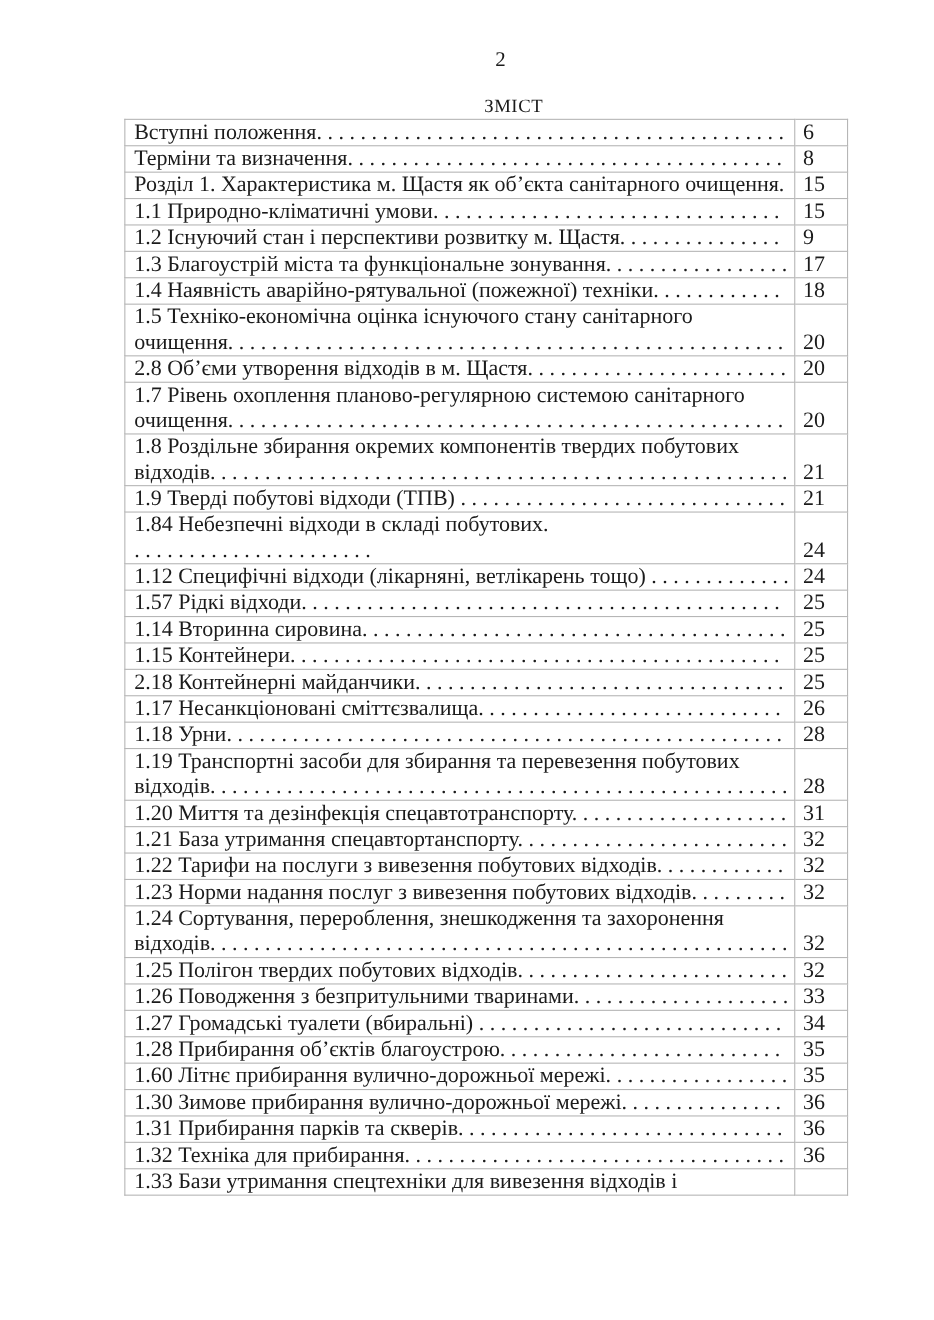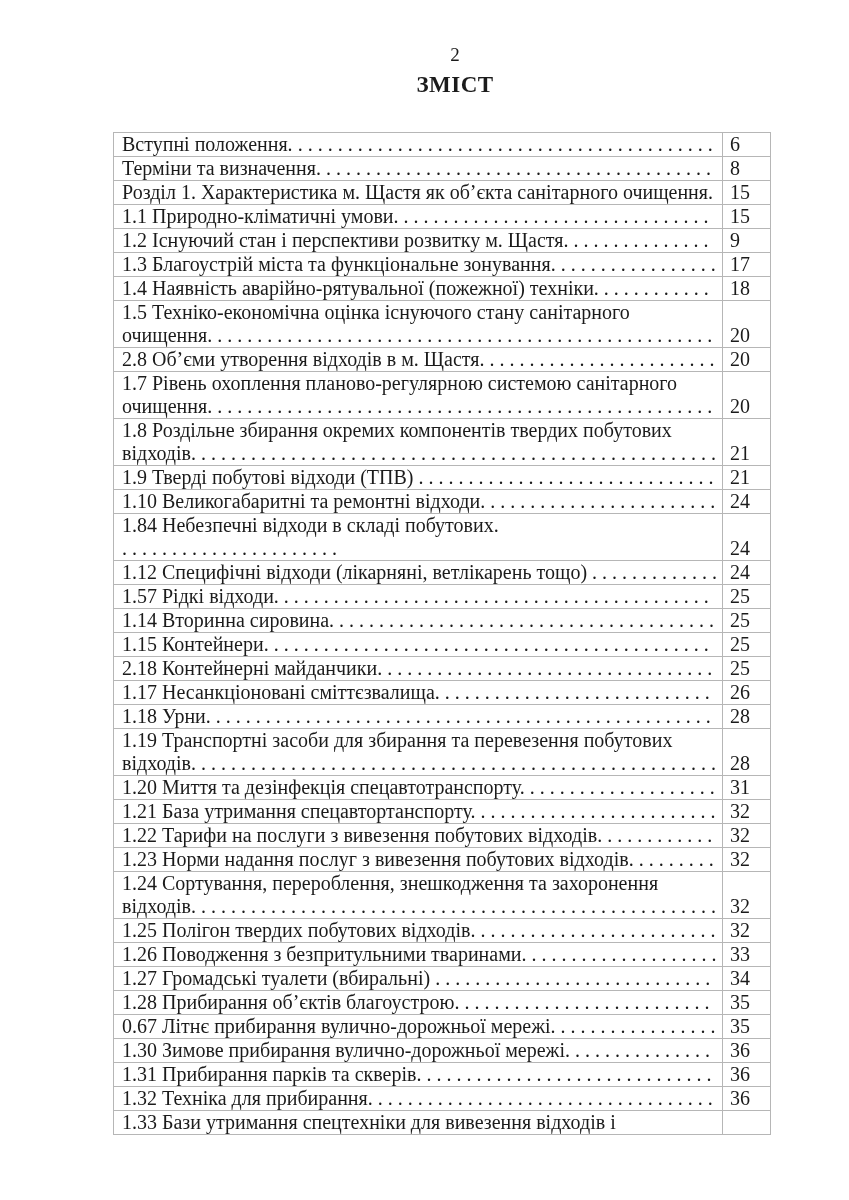"ЗМІСТ" .doc-title { font-size: 23px -> 17px; font-weight: bold -> normal; margin: 0 -> 12px }
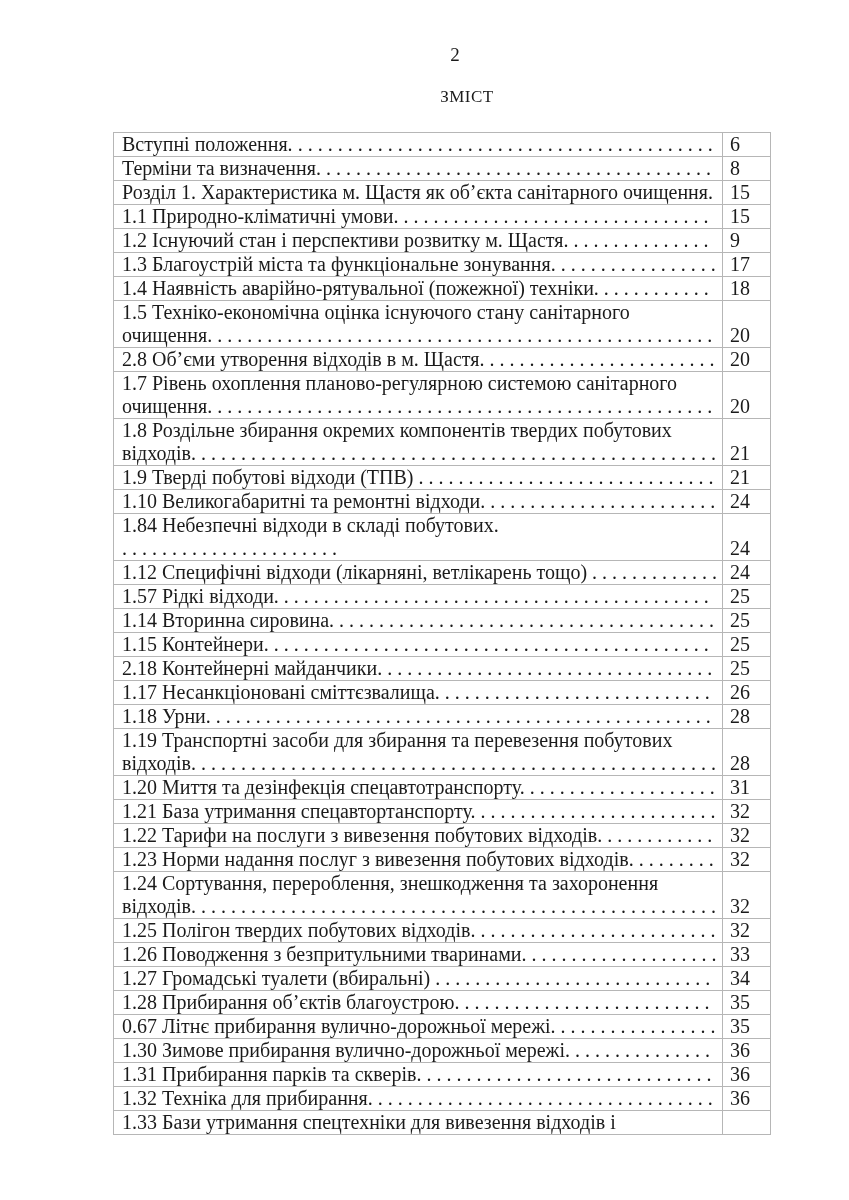"Вступні положення. . . ." table.toc { top: 132px -> 108px }
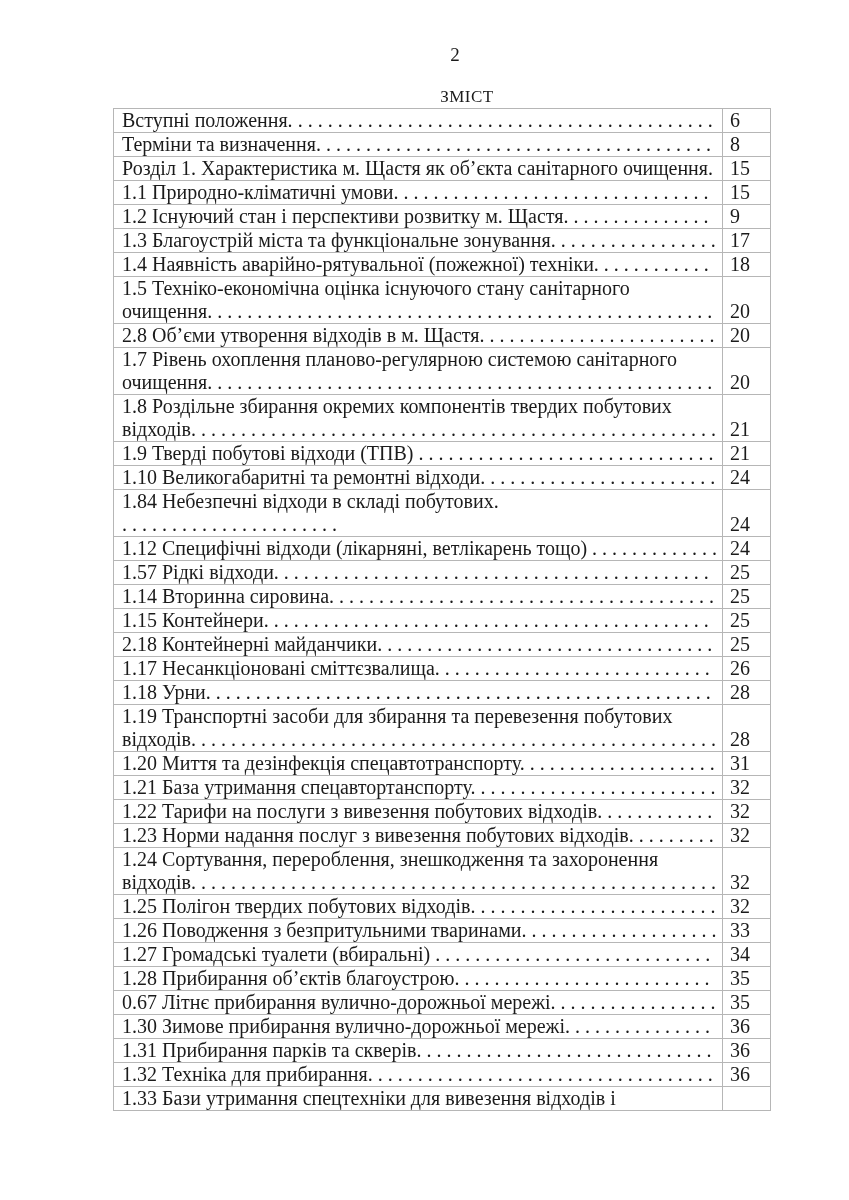"1.10 Великогабаритні та ремонтні" tr { html: <tr> <td><span>1.10 Великогабаритні та ремонтні відходи.</span><span> . . . . . . . . . . . . . . . . . . . . . . . </span></td> <td>24</td> </tr> -> none }
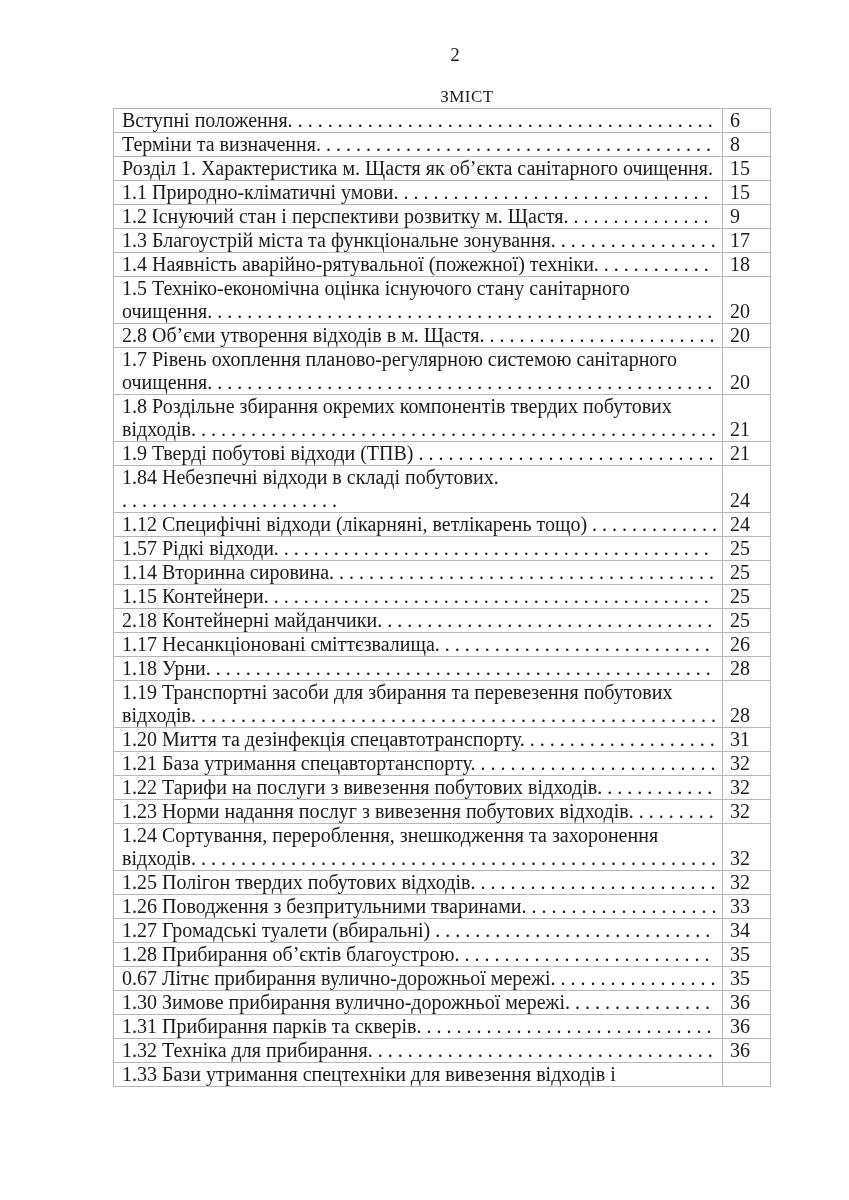"0.67 Літнє прибирання вулично-дорожньої" span.txt { text: 0.67 -> 1.60 }
